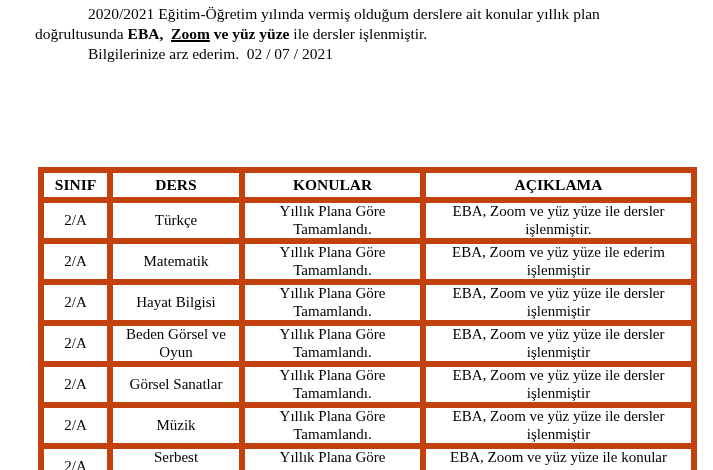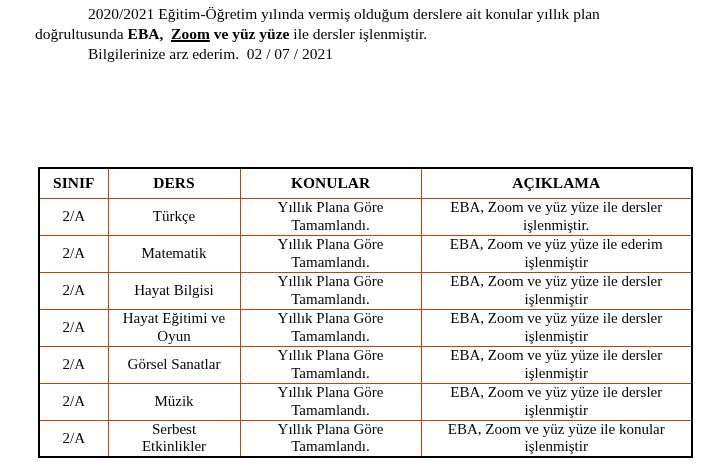"SINIF" .doc-table th, .doc-table td { border: 1px solid #c2410c -> 6px solid #c2410c }
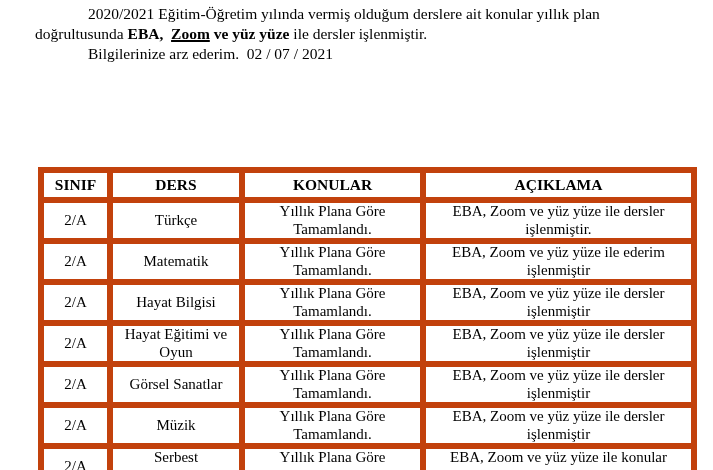"Hayat Eğitimi ve" td.w-ders { text: Hayat Eğitimi -> Beden Görsel }
